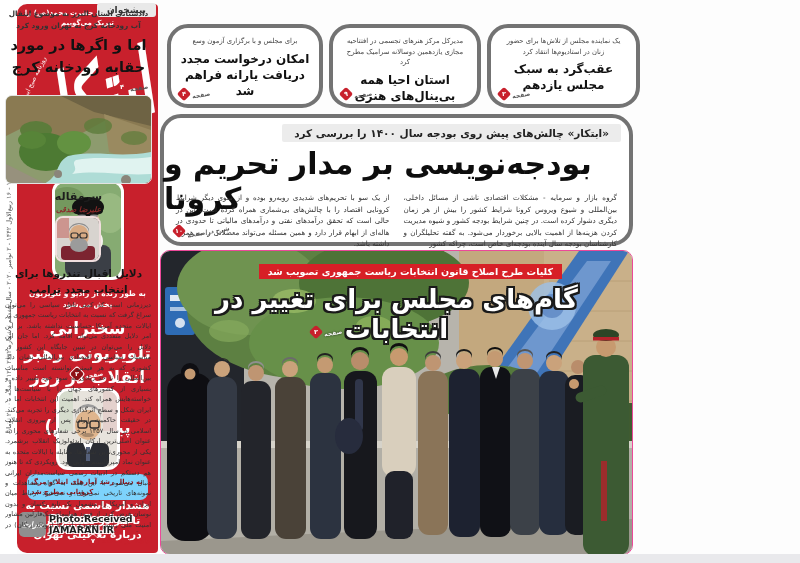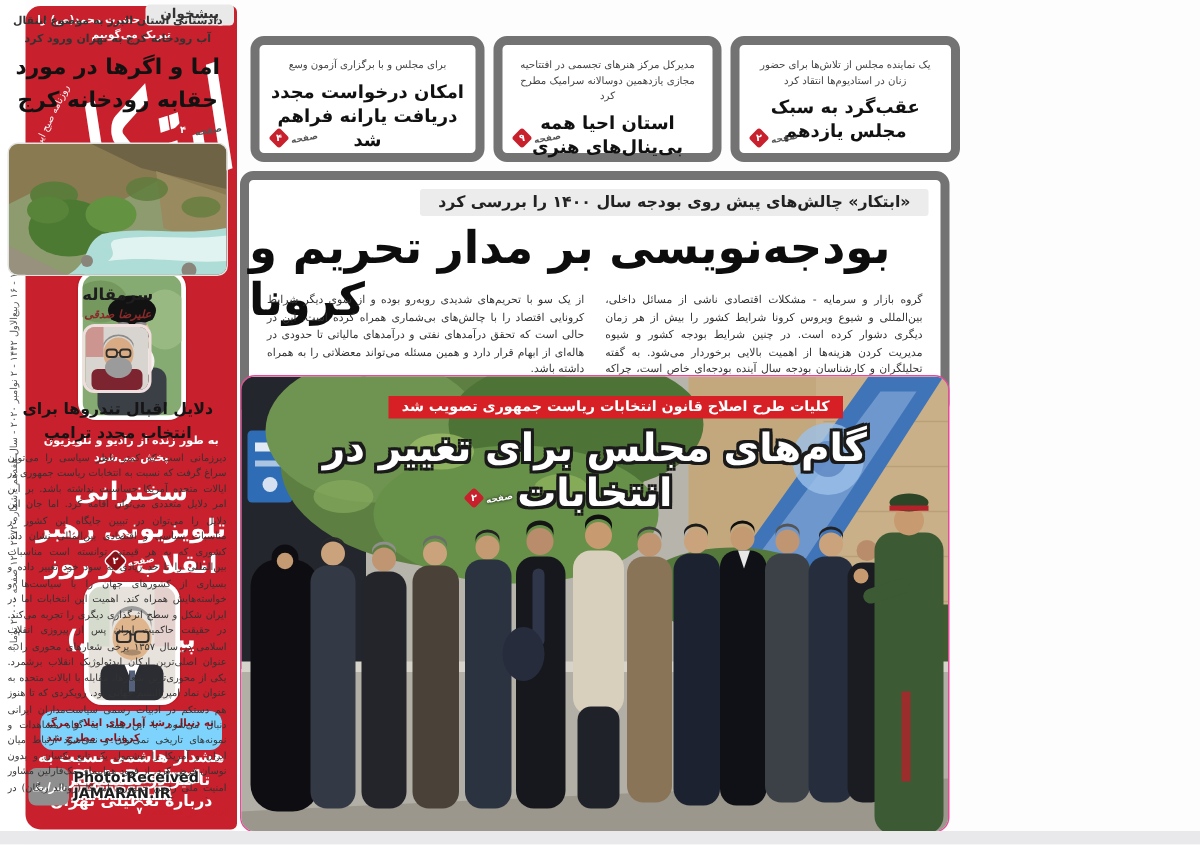"برای مجلس و با برگزاری" .card { border: 6px solid #737373 -> 4px solid #737373; border-radius: 9px -> 21px }
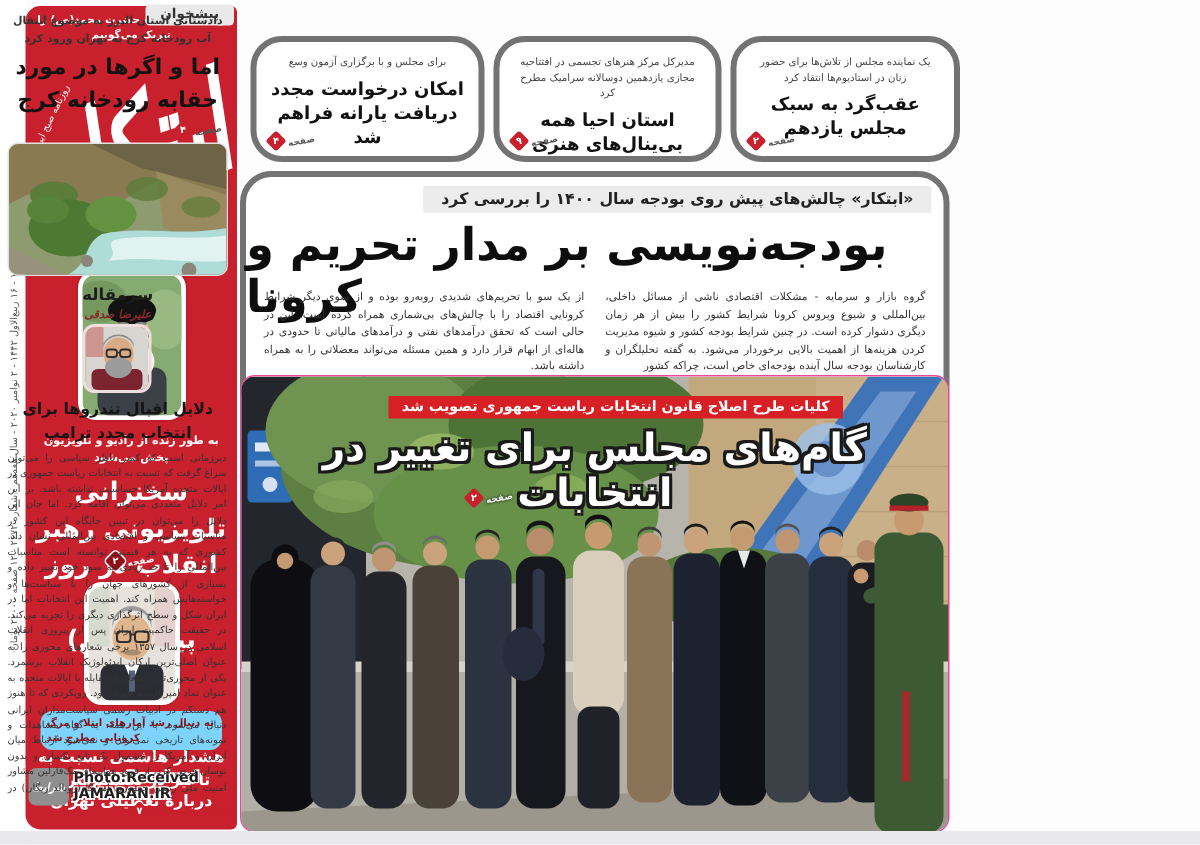"«ابتکار» چالش‌های پیش روی بودجه" .main-card { height: 164px -> 132px }
